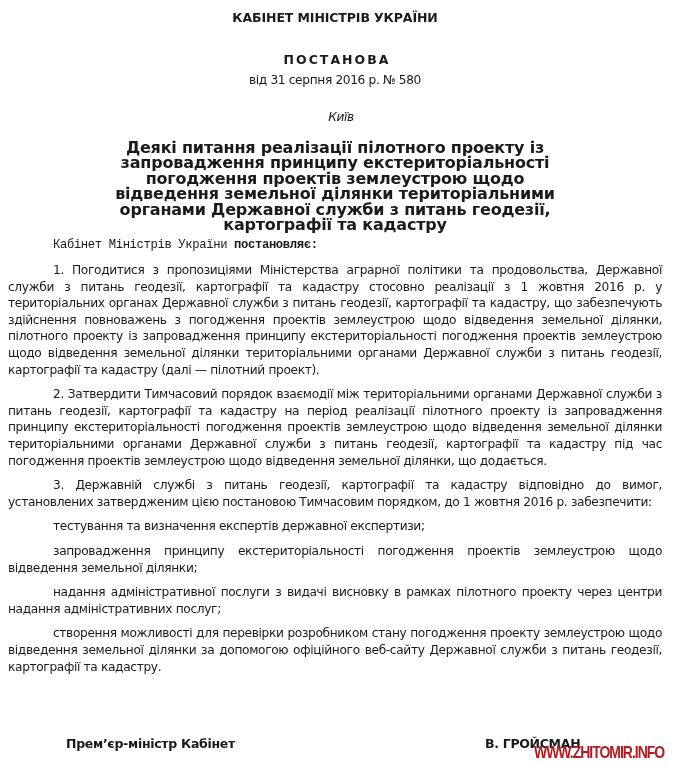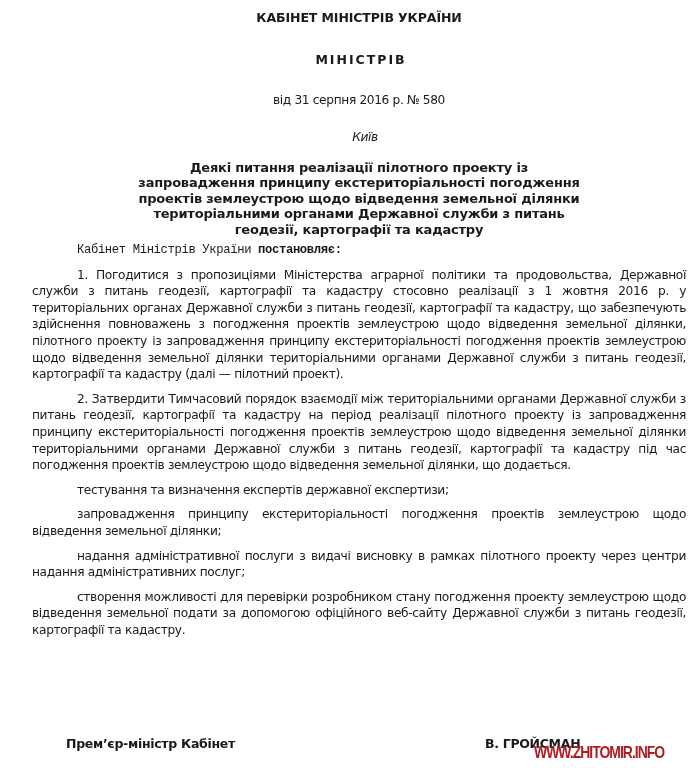"КАБІНЕТ МІНІСТРІВ УКРАЇНИ" .page { left: 32px -> 8px }
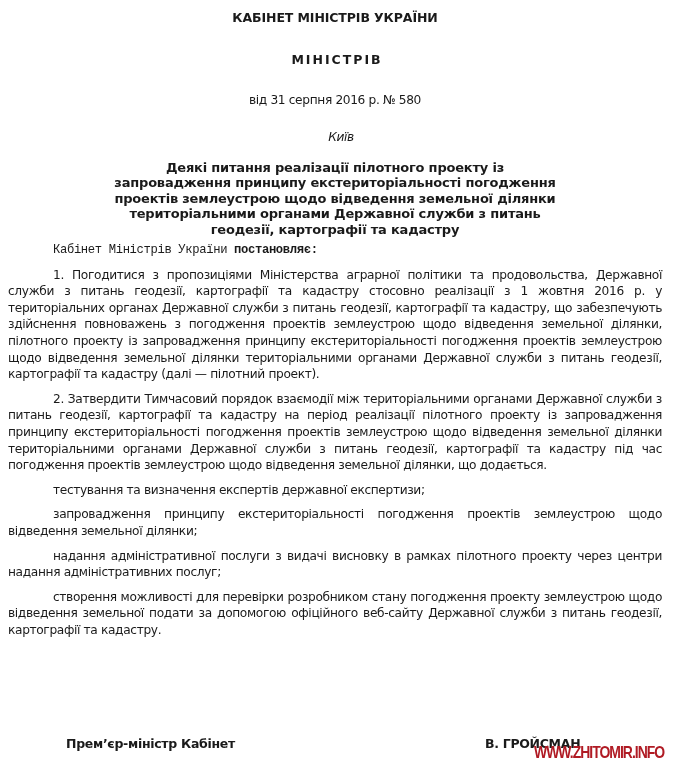"МІНІСТРІВ" div.center { text: МІНІСТРІВ -> ПОСТАНОВА }
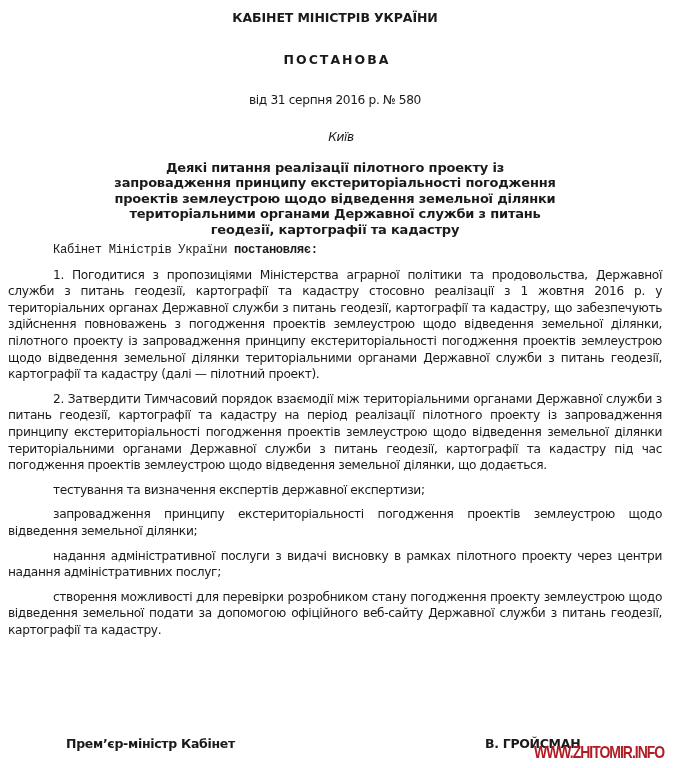"від 31 серпня 2016 р." .date { margin-top: 20px -> none }
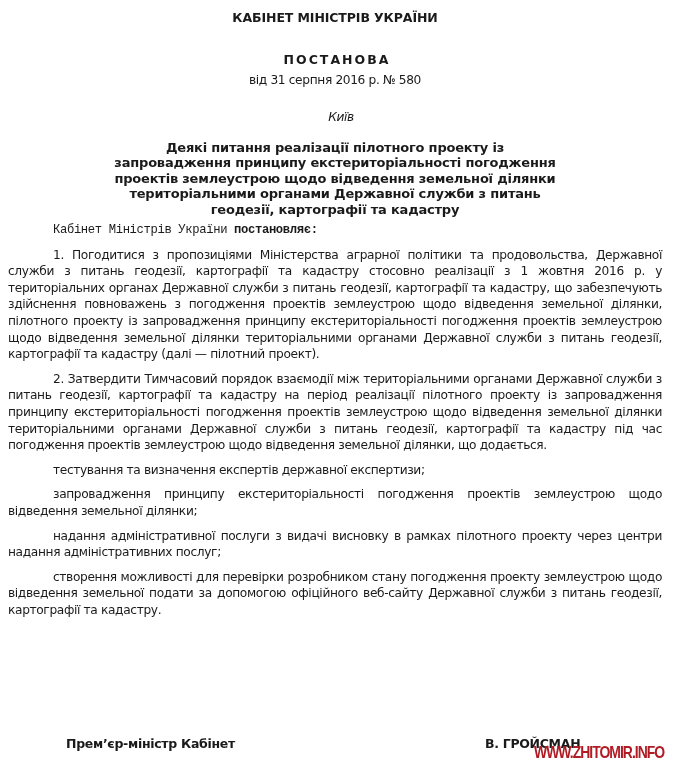"Деякі питання реалізації пілотного" .title { font-size: 13px -> 16px }
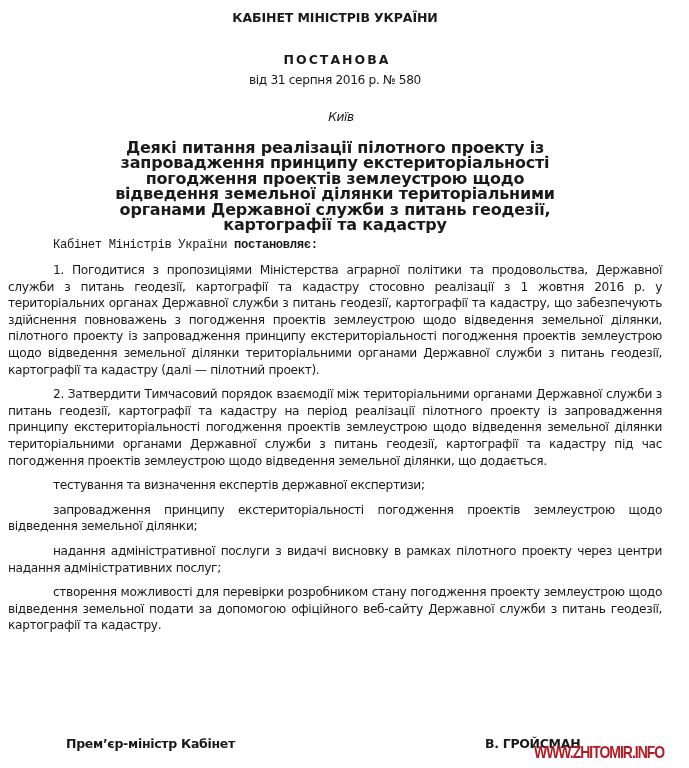"3. Державній службі з питань" div.para { html: none -> <div>3. Державній службі з питань геодезії, картографії та кадастру відповідно до вимог, установлених затвердженим цією постановою Тимчасовим порядком, до 1 жовтня 2016 р. забезпечити:</div> }
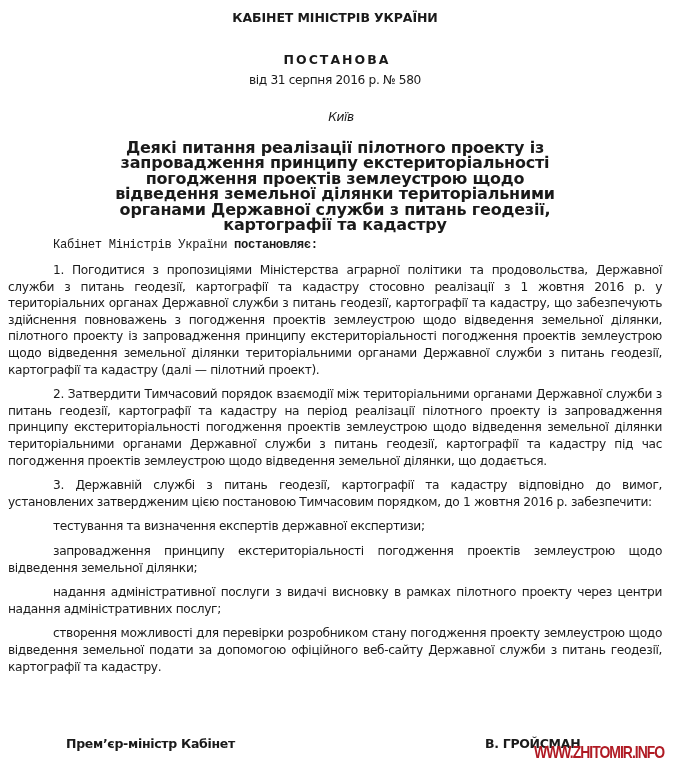"створення можливості для перевірки" div.para { text: подати -> ділянки }
